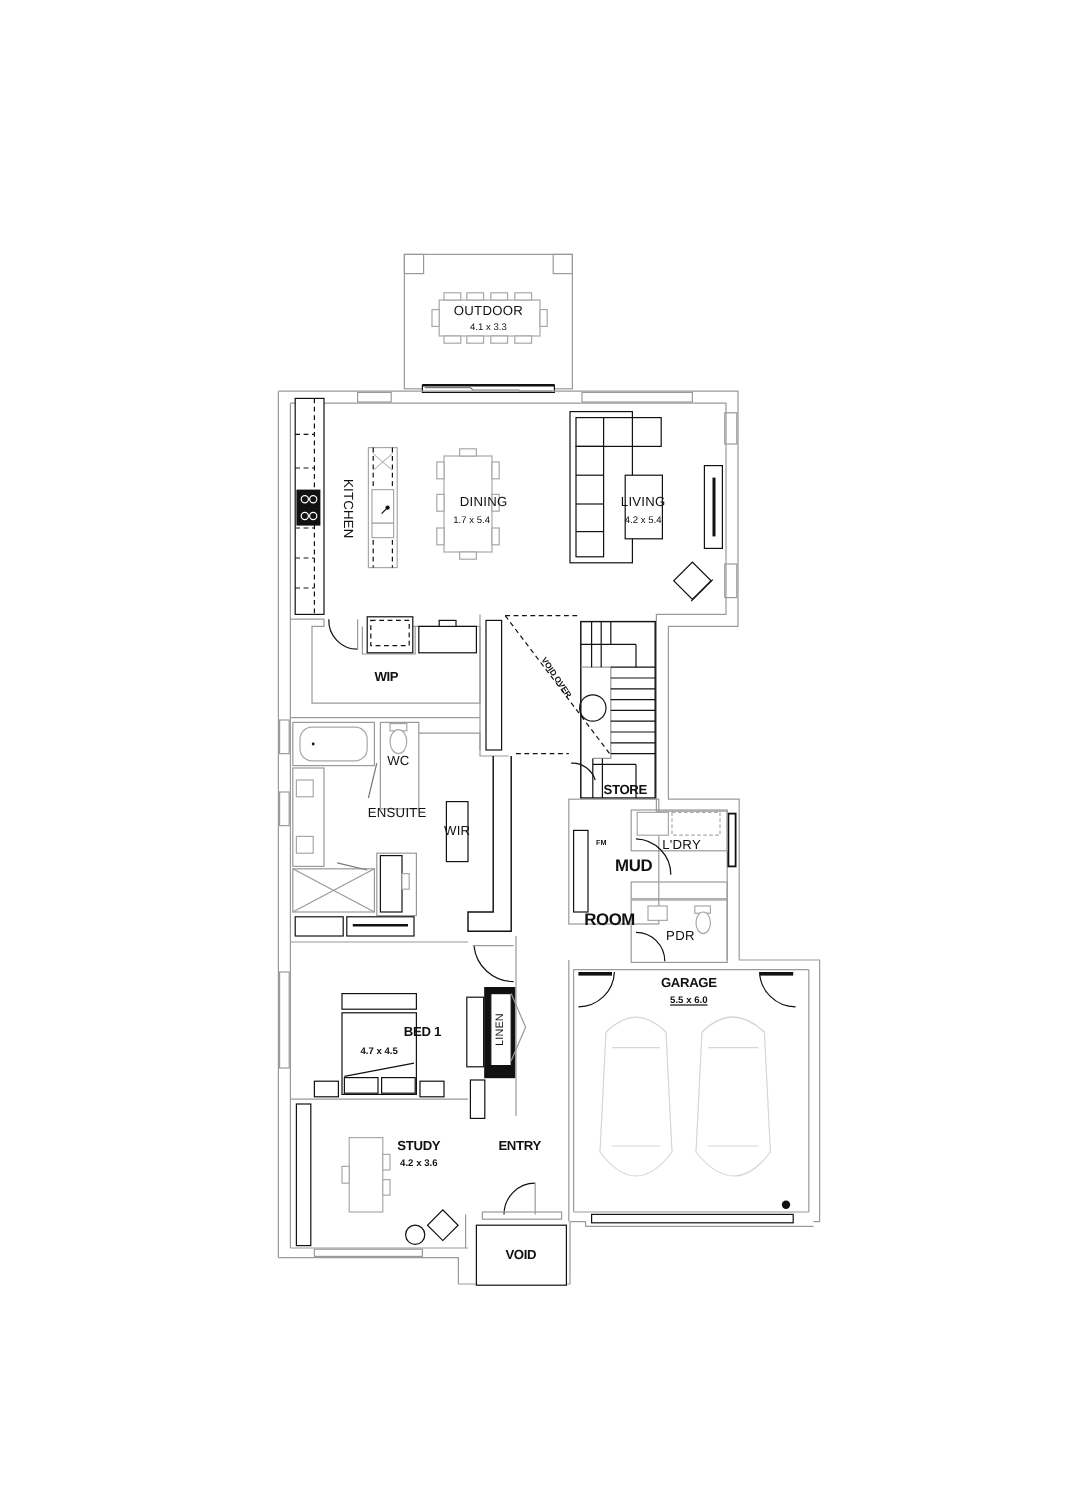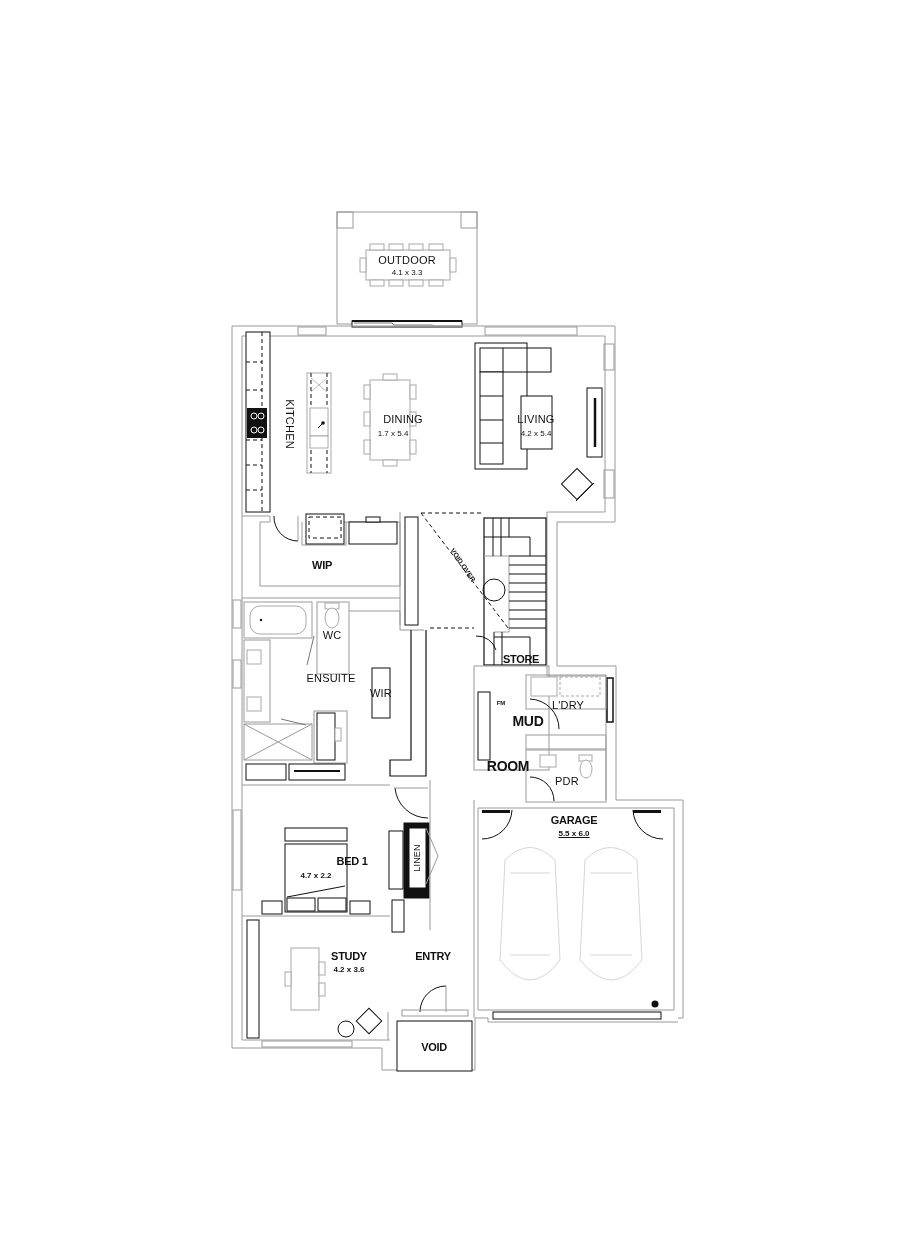"4.7 x 2.2" div.lbl { text: 2.2 -> 4.5 }
